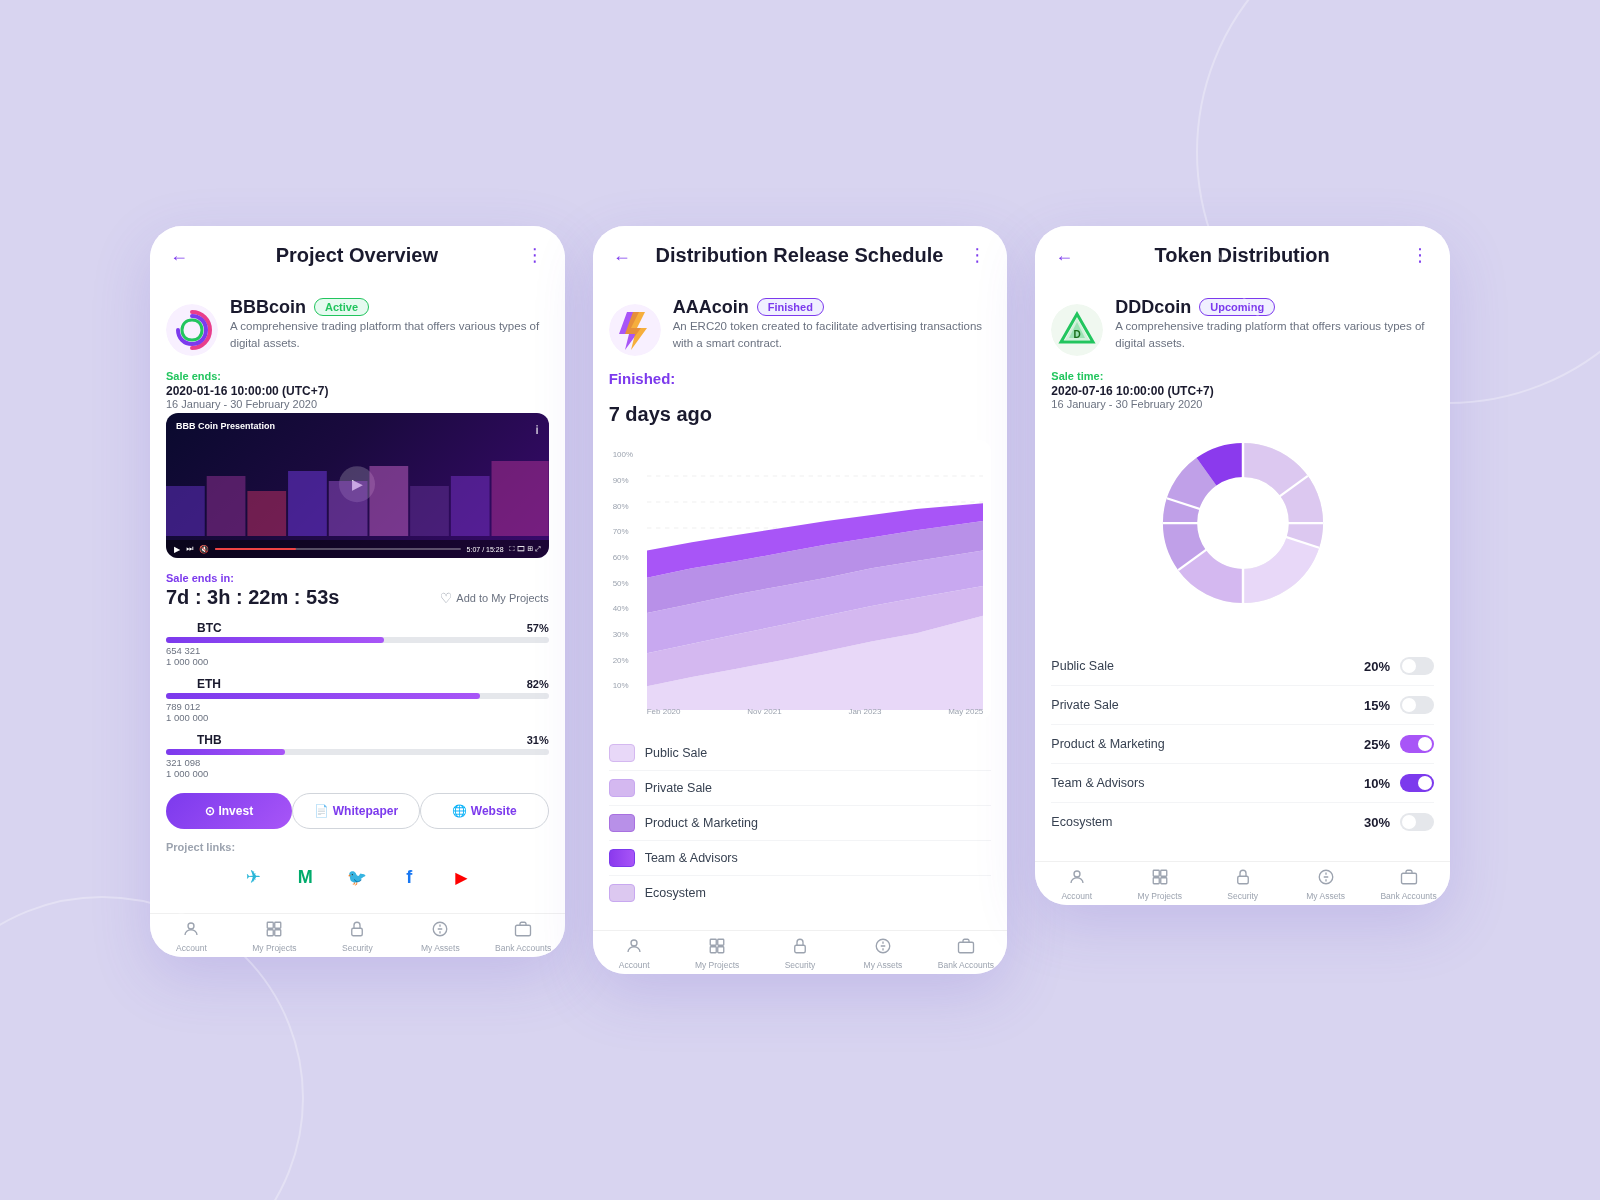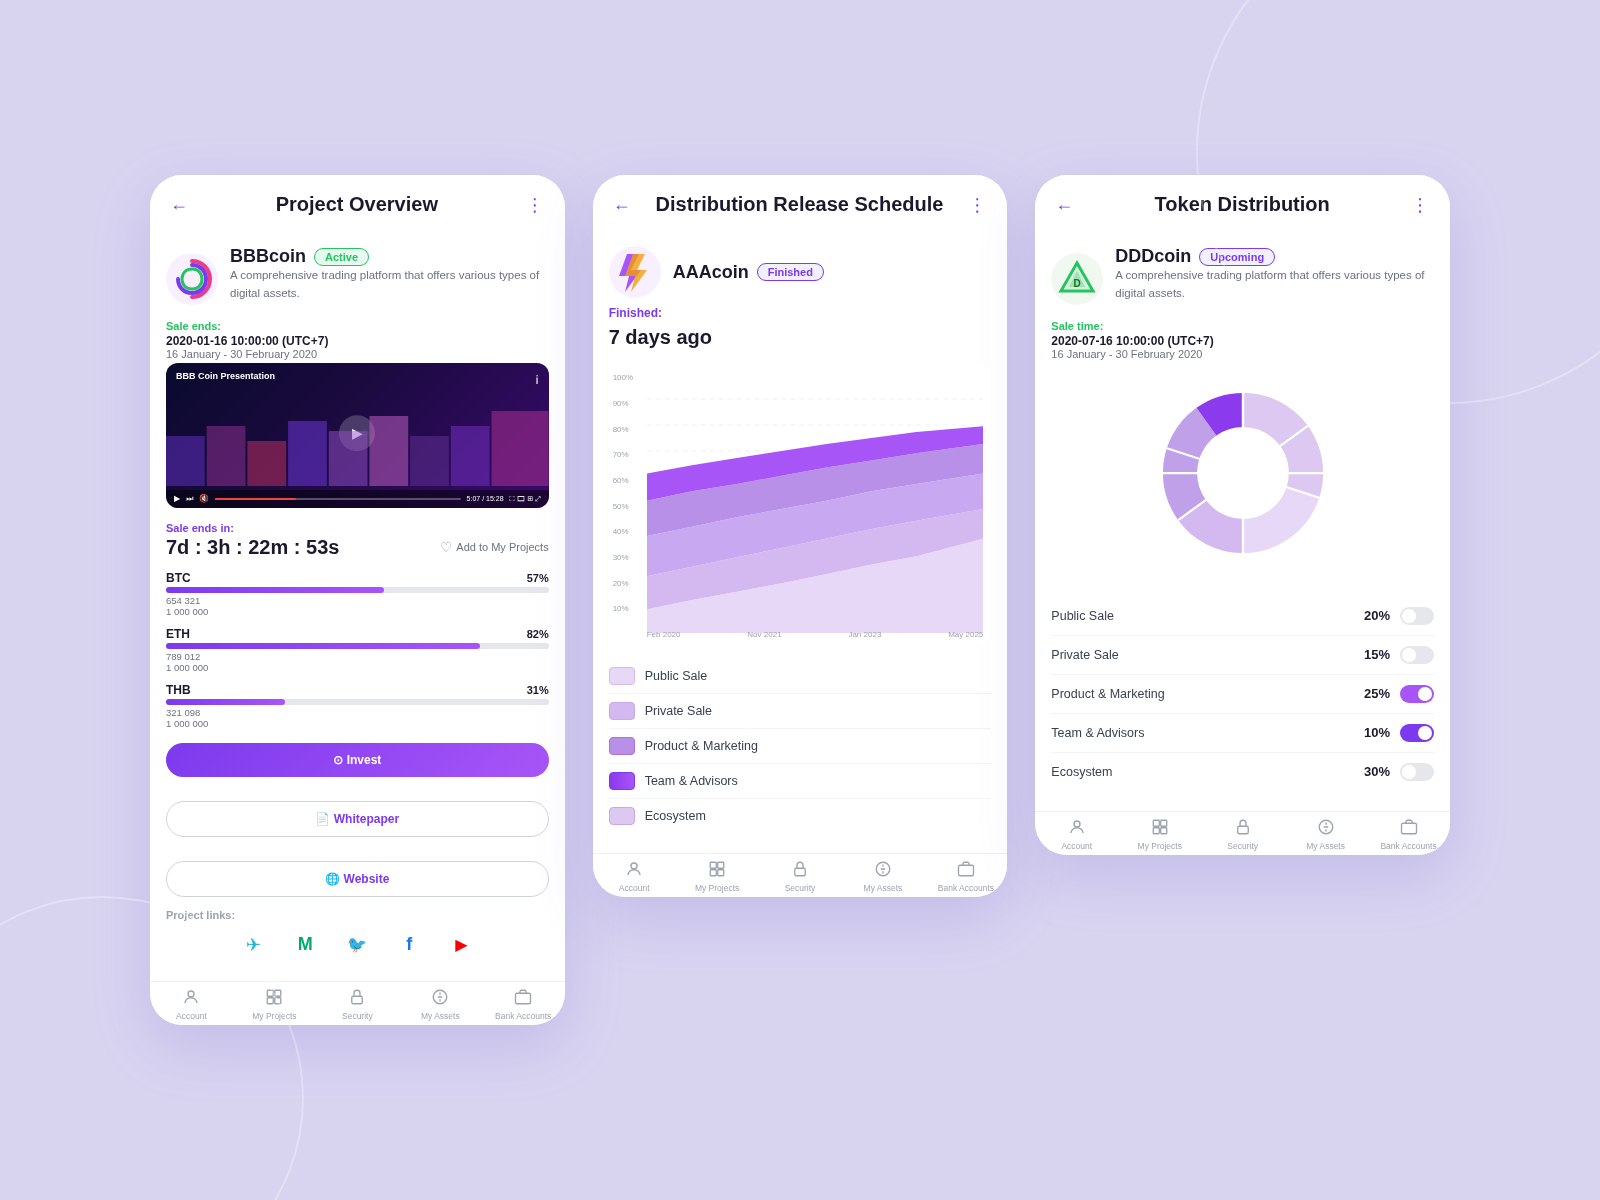"An ERC20 token created to" div.coin-desc { html: none -> <div>An ERC20 token created to facilitate advertising transactions with a smart contract.</div> }
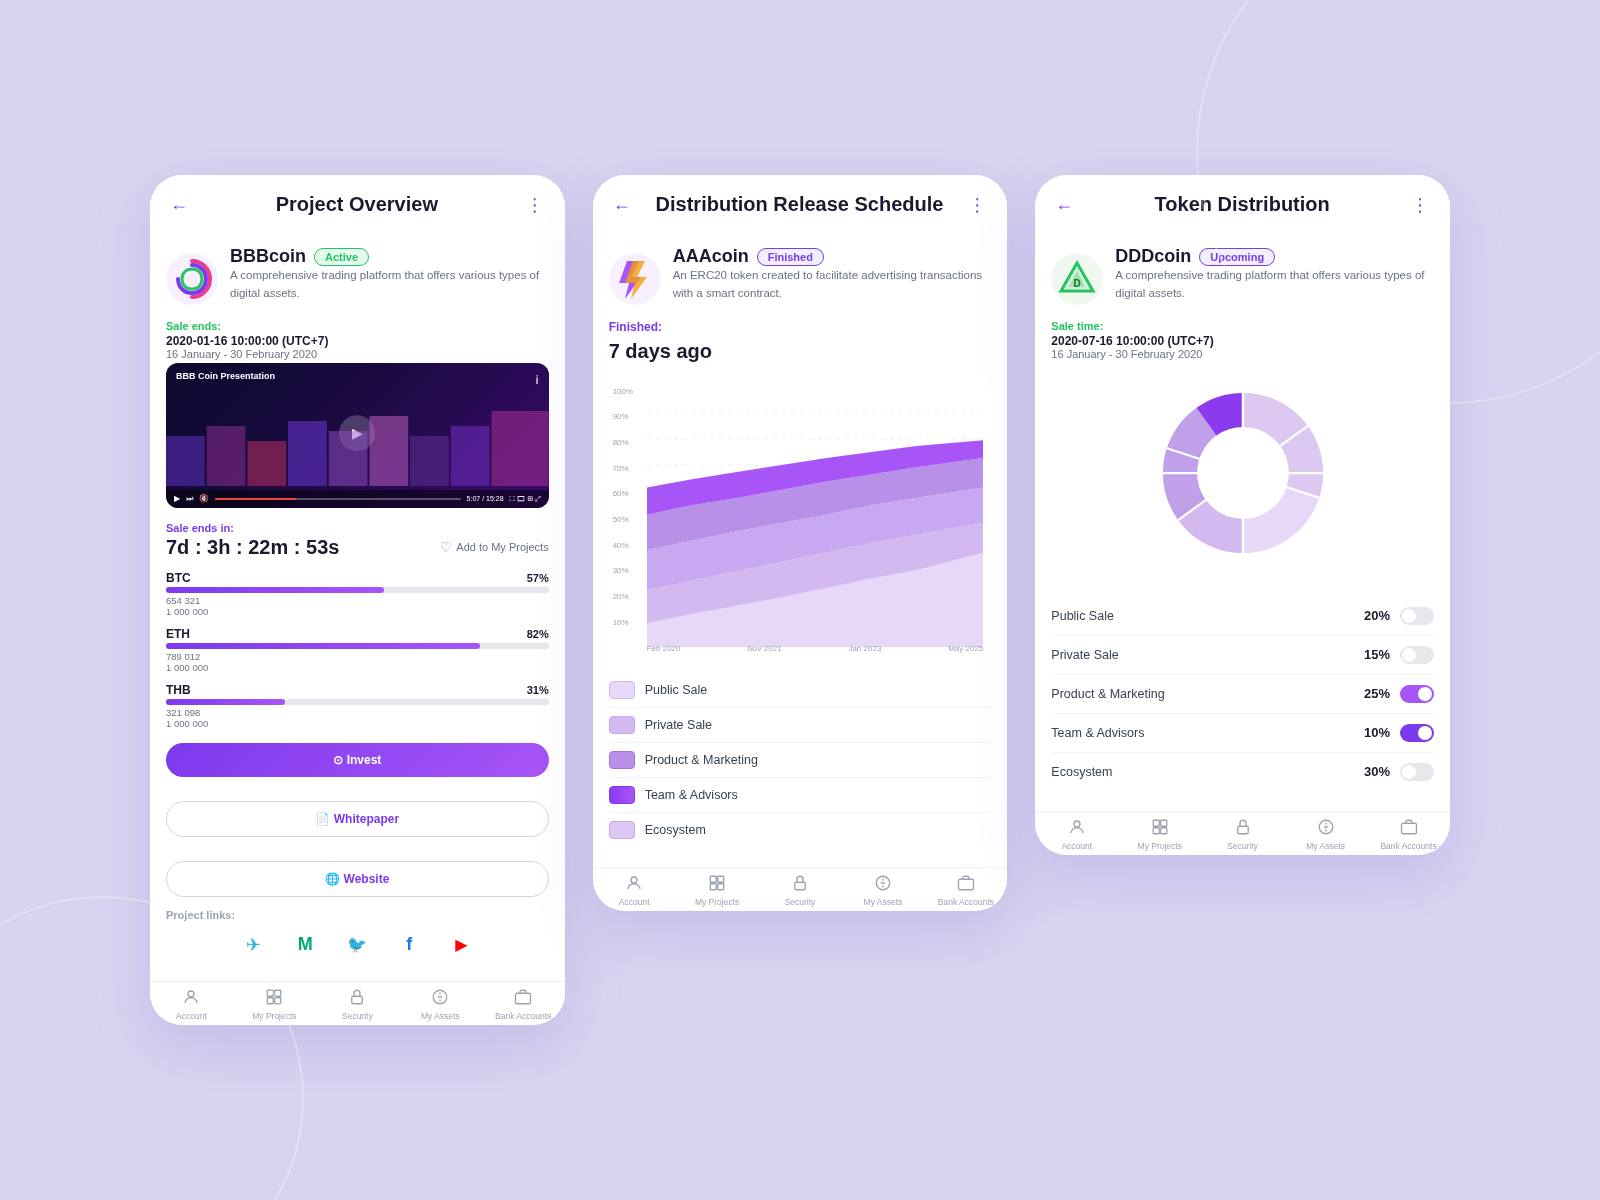"Finished:" .finished-label { font-size: 12px -> 15px; margin-bottom: 6px -> 16px }
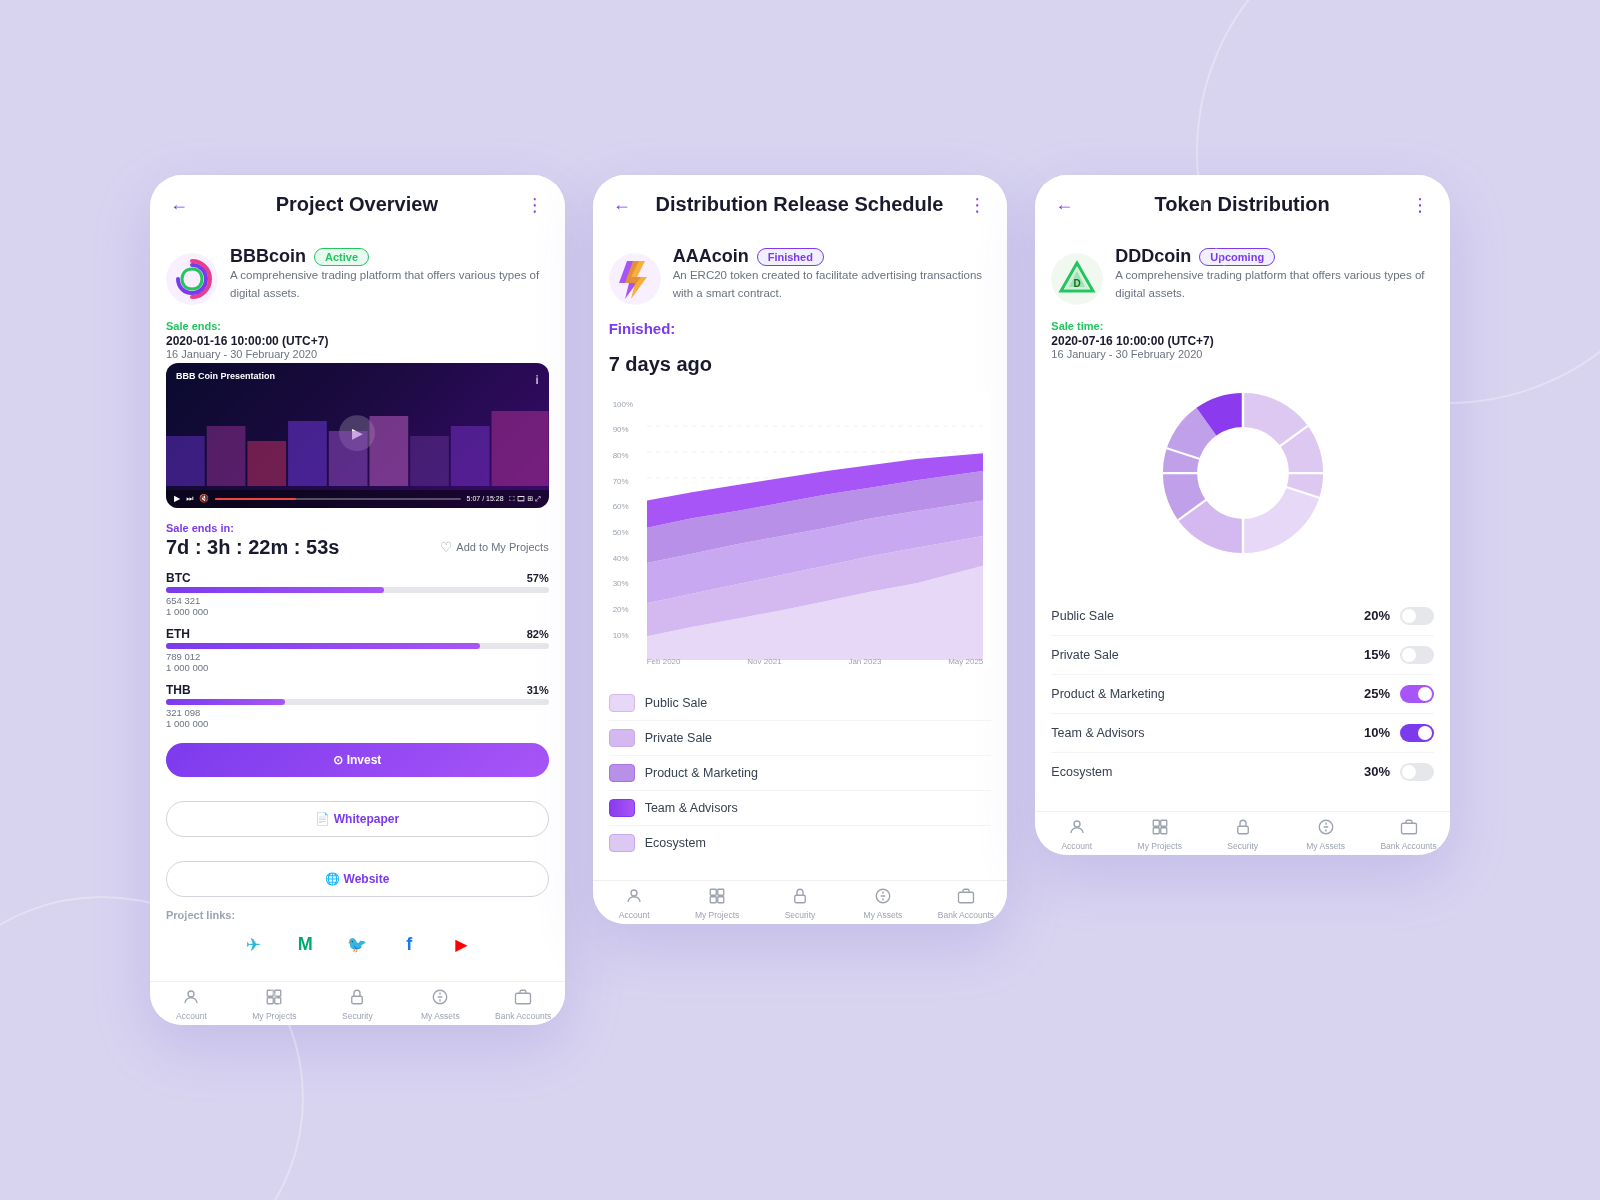"BTC" .progress-label-row { margin-left: none -> 31px }
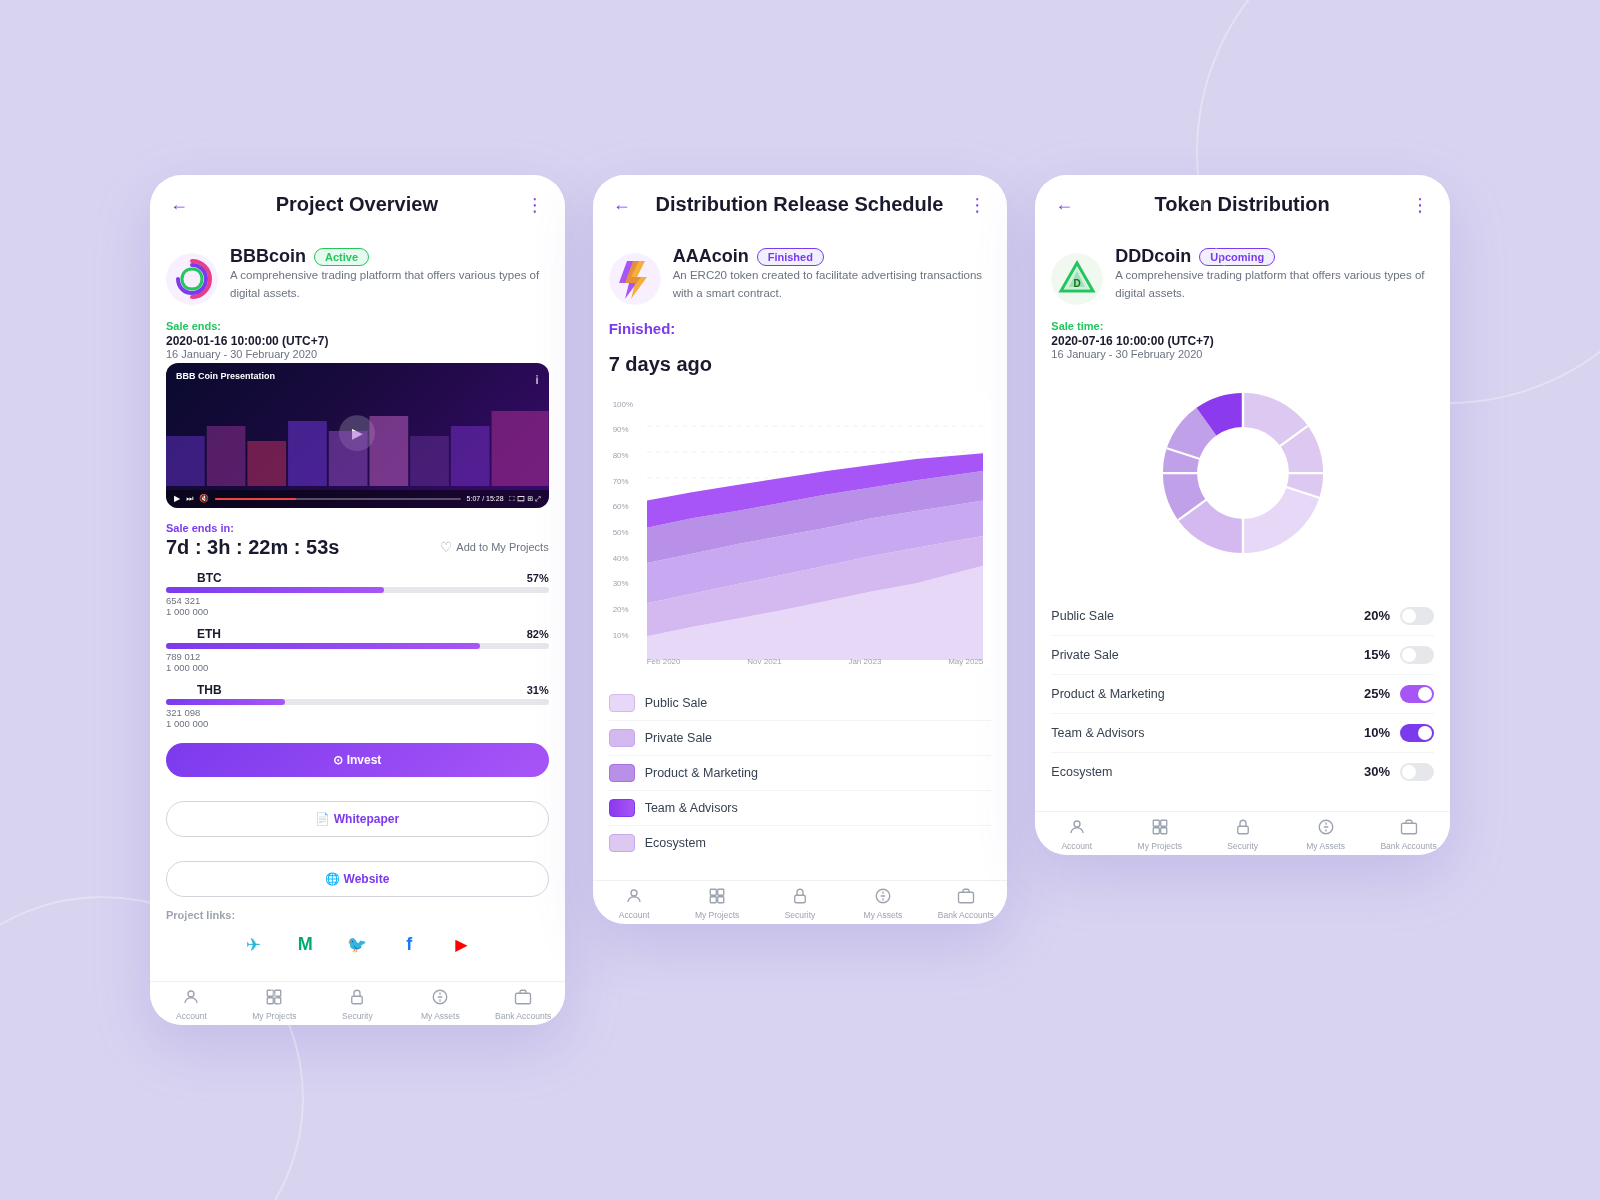"⊙ Invest" .action-btns { flex-direction: column -> none; gap: 24px -> 0 }
